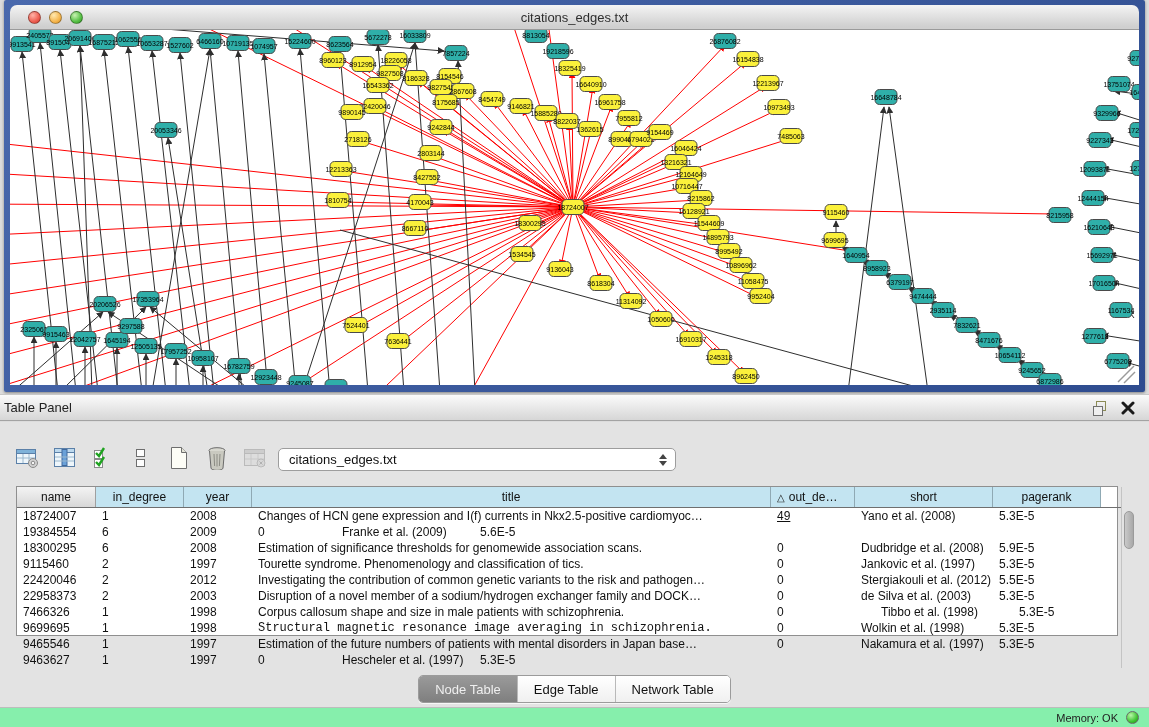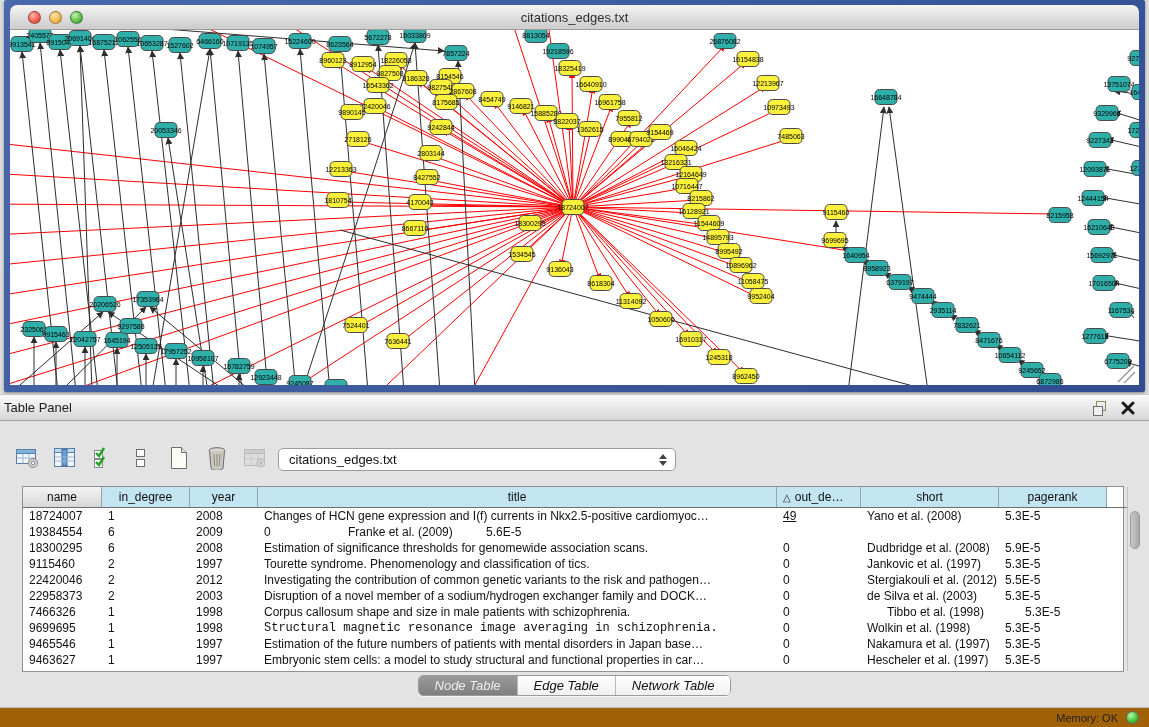"name" #table-wrap { height: 186px -> 150px; left: 22px -> 16px }
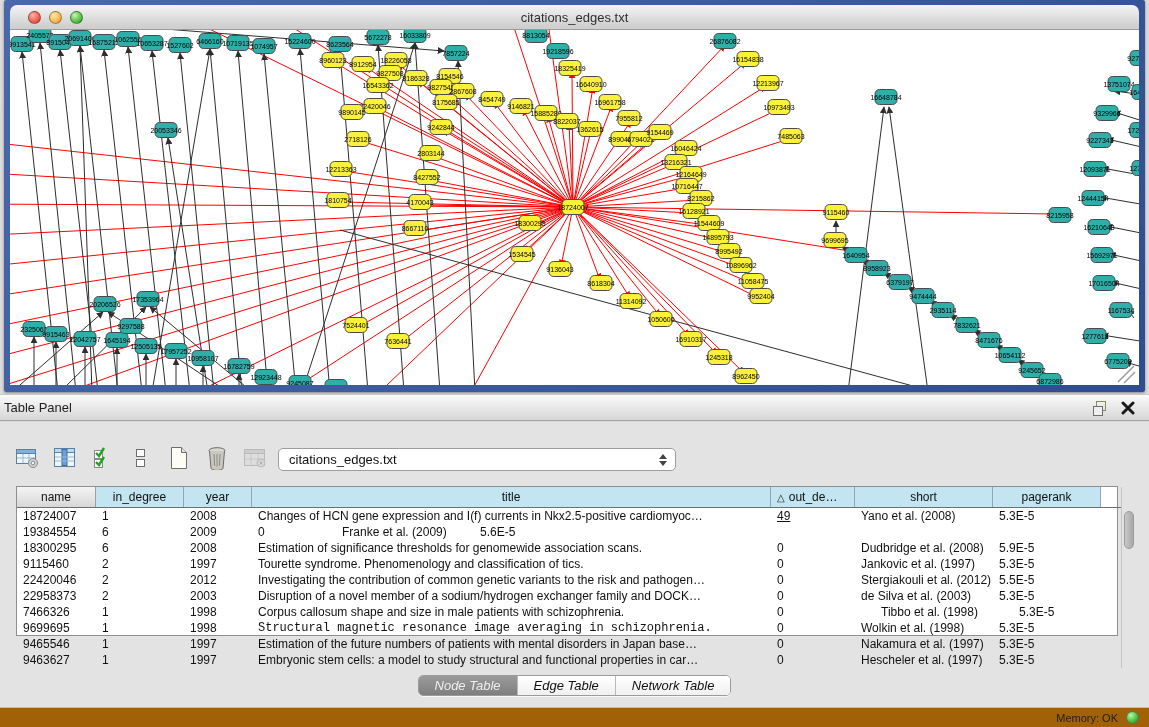"Embryonic stem cells: a model" div.td { html: <div>Embryonic stem cells: a model to study structural and functional properties in car…</div> -> none }
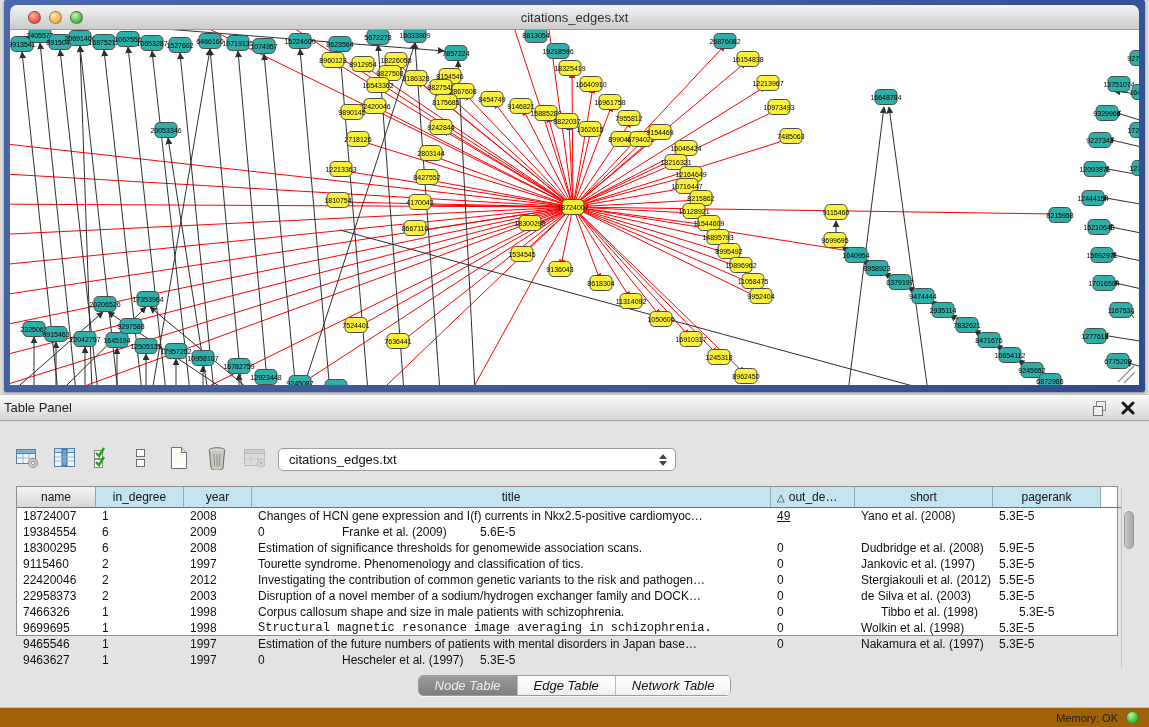"Node Table" .tab { font-style: italic -> none; height: 19px -> 26px }
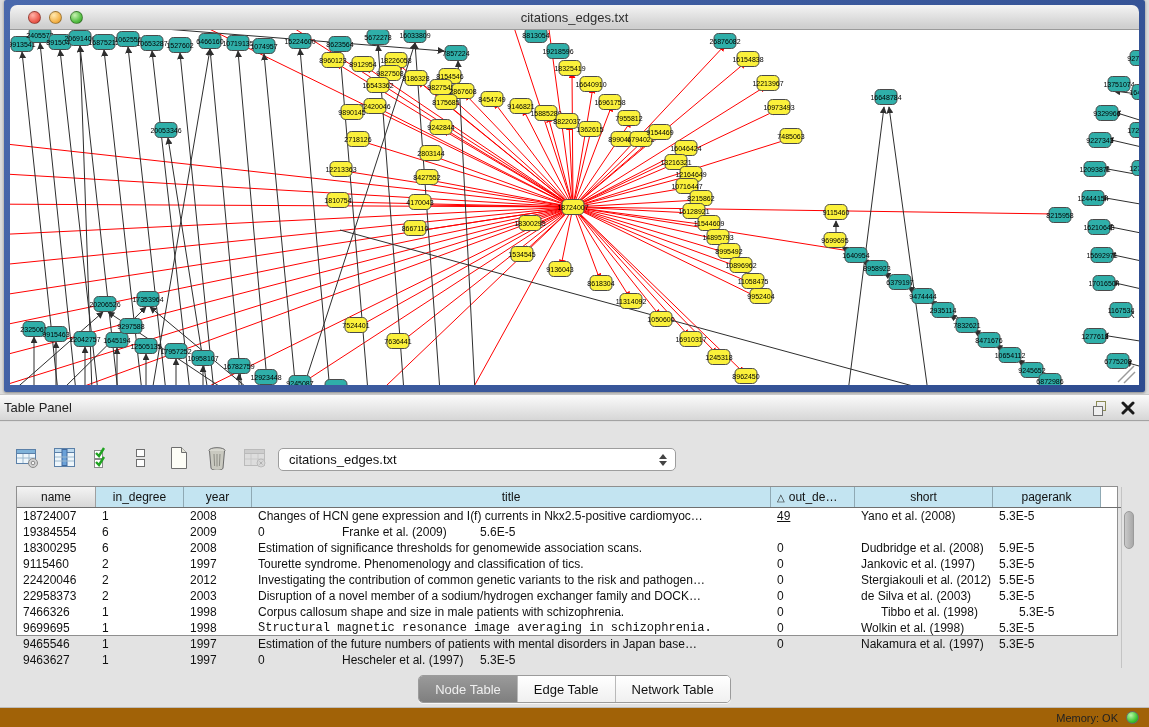"Memory: OK" #status-bar { background: #a16207 -> #86efac }
